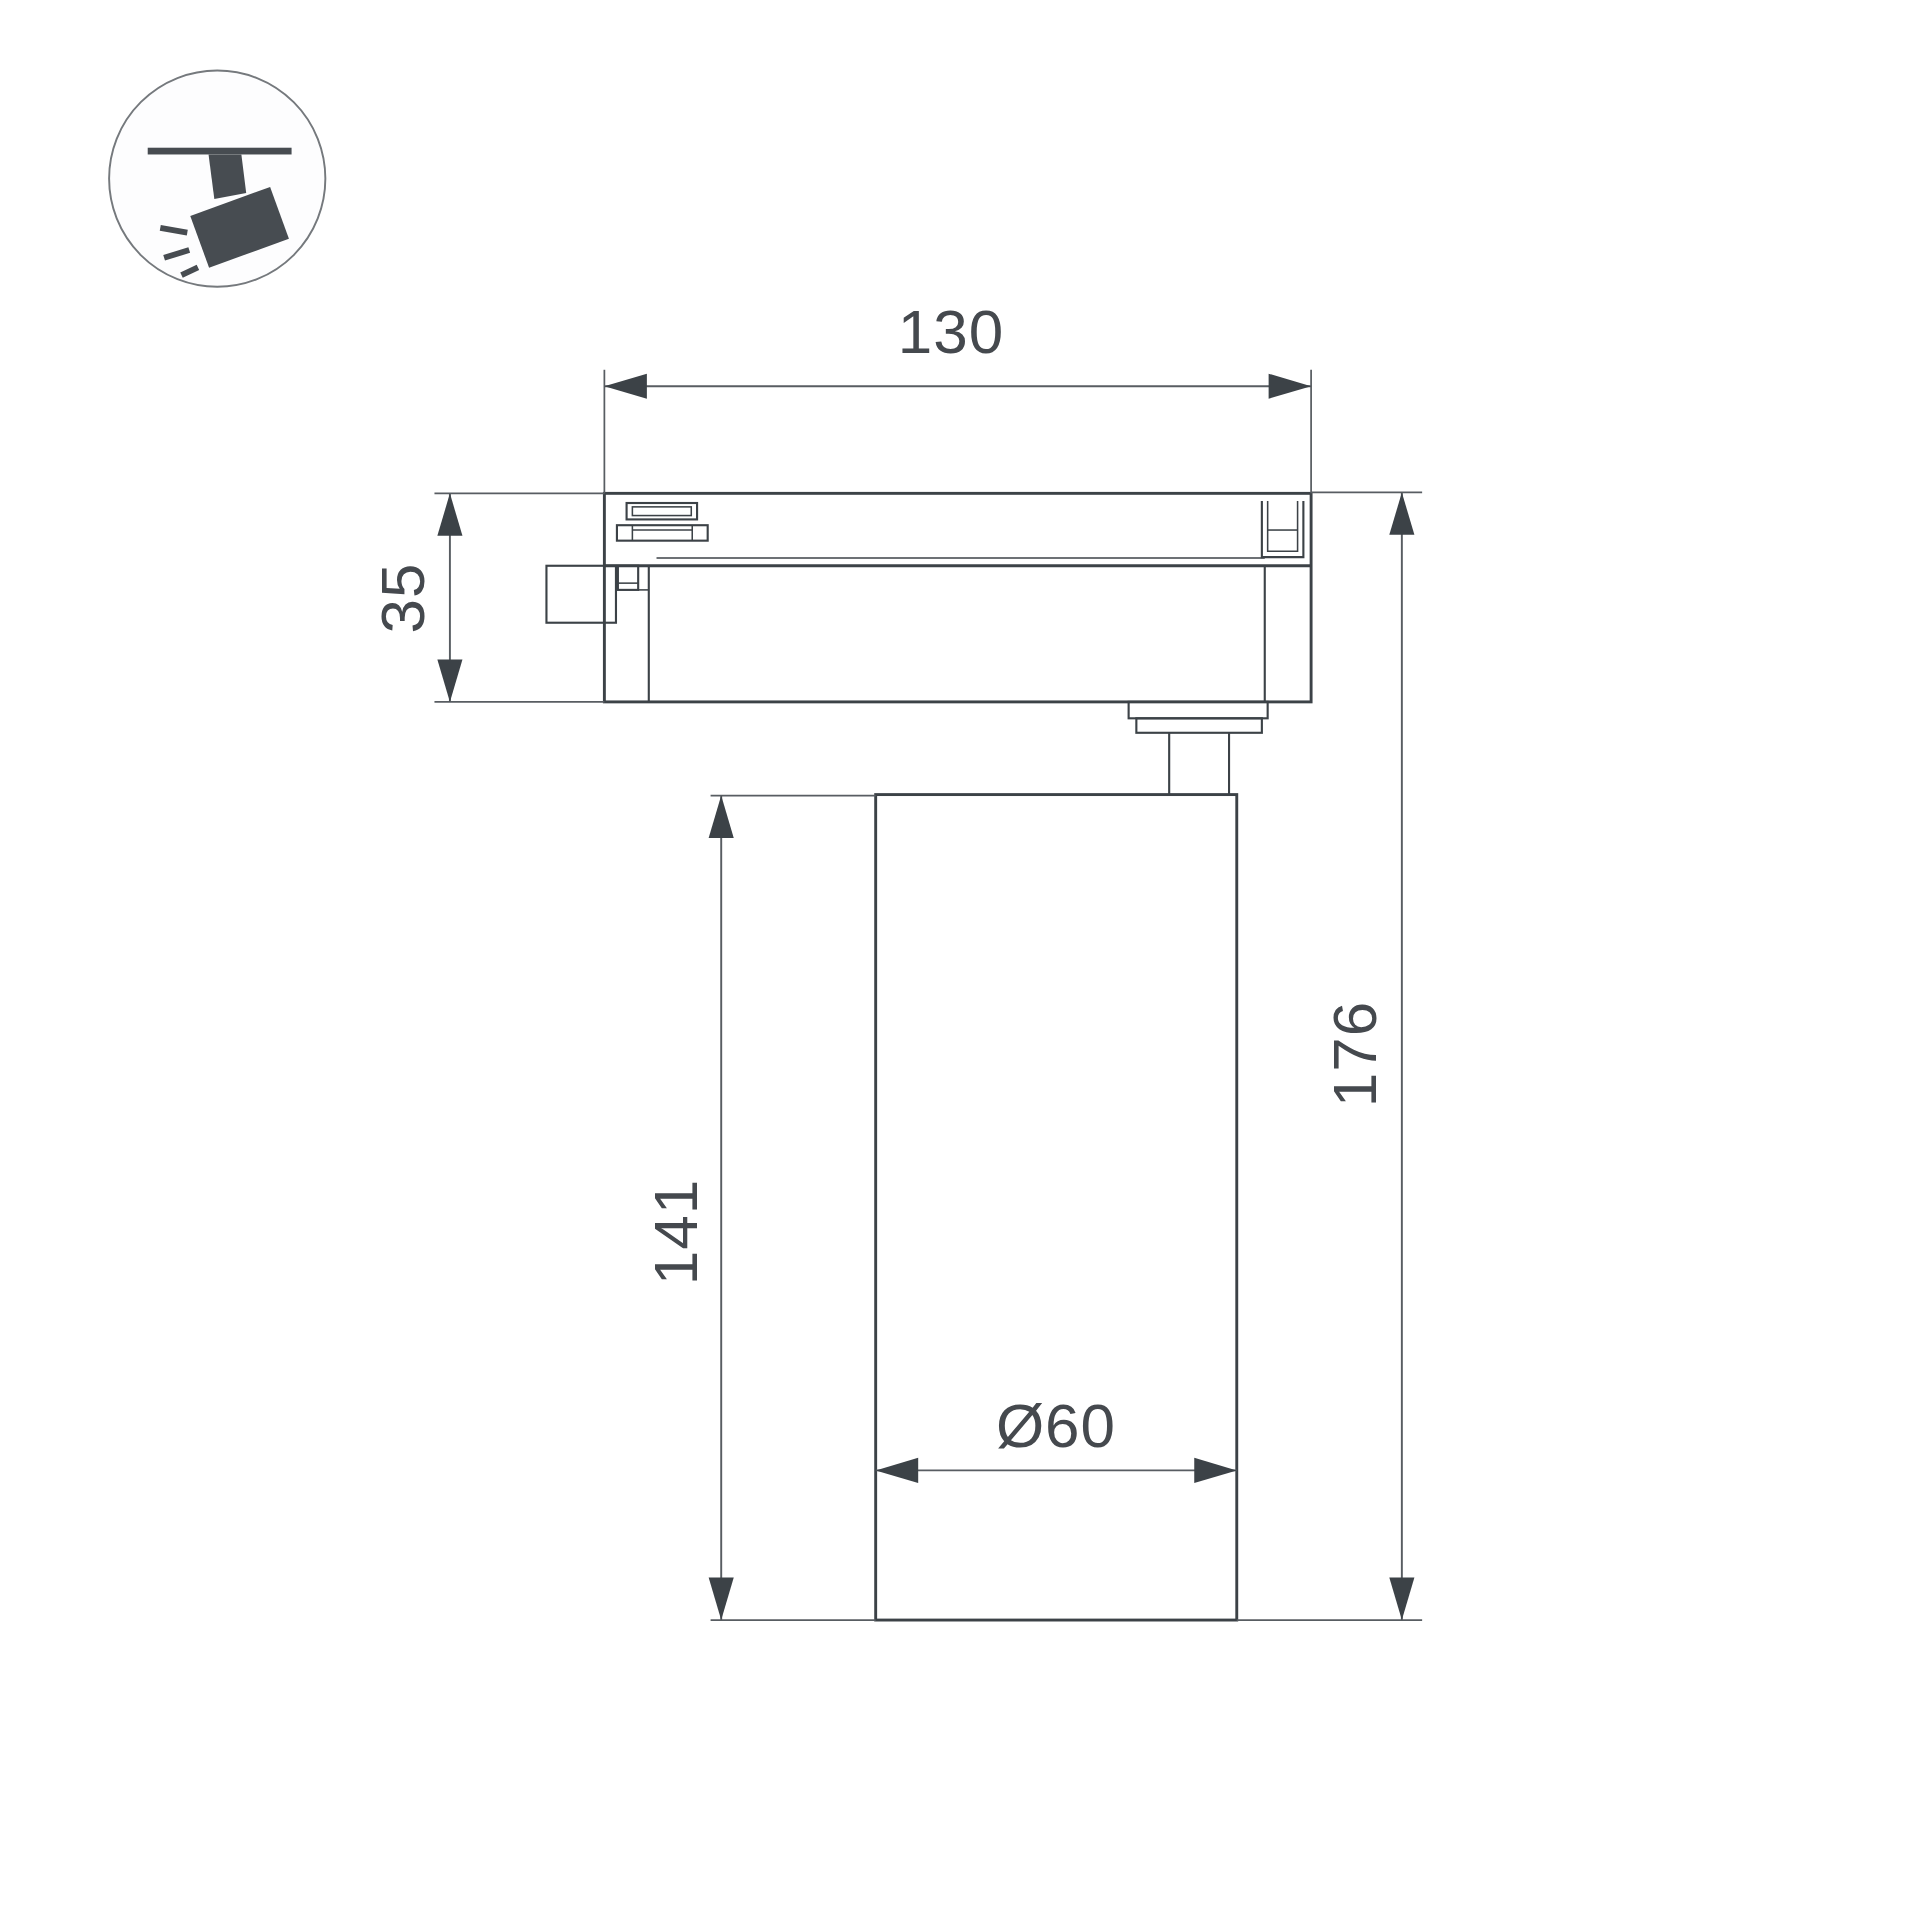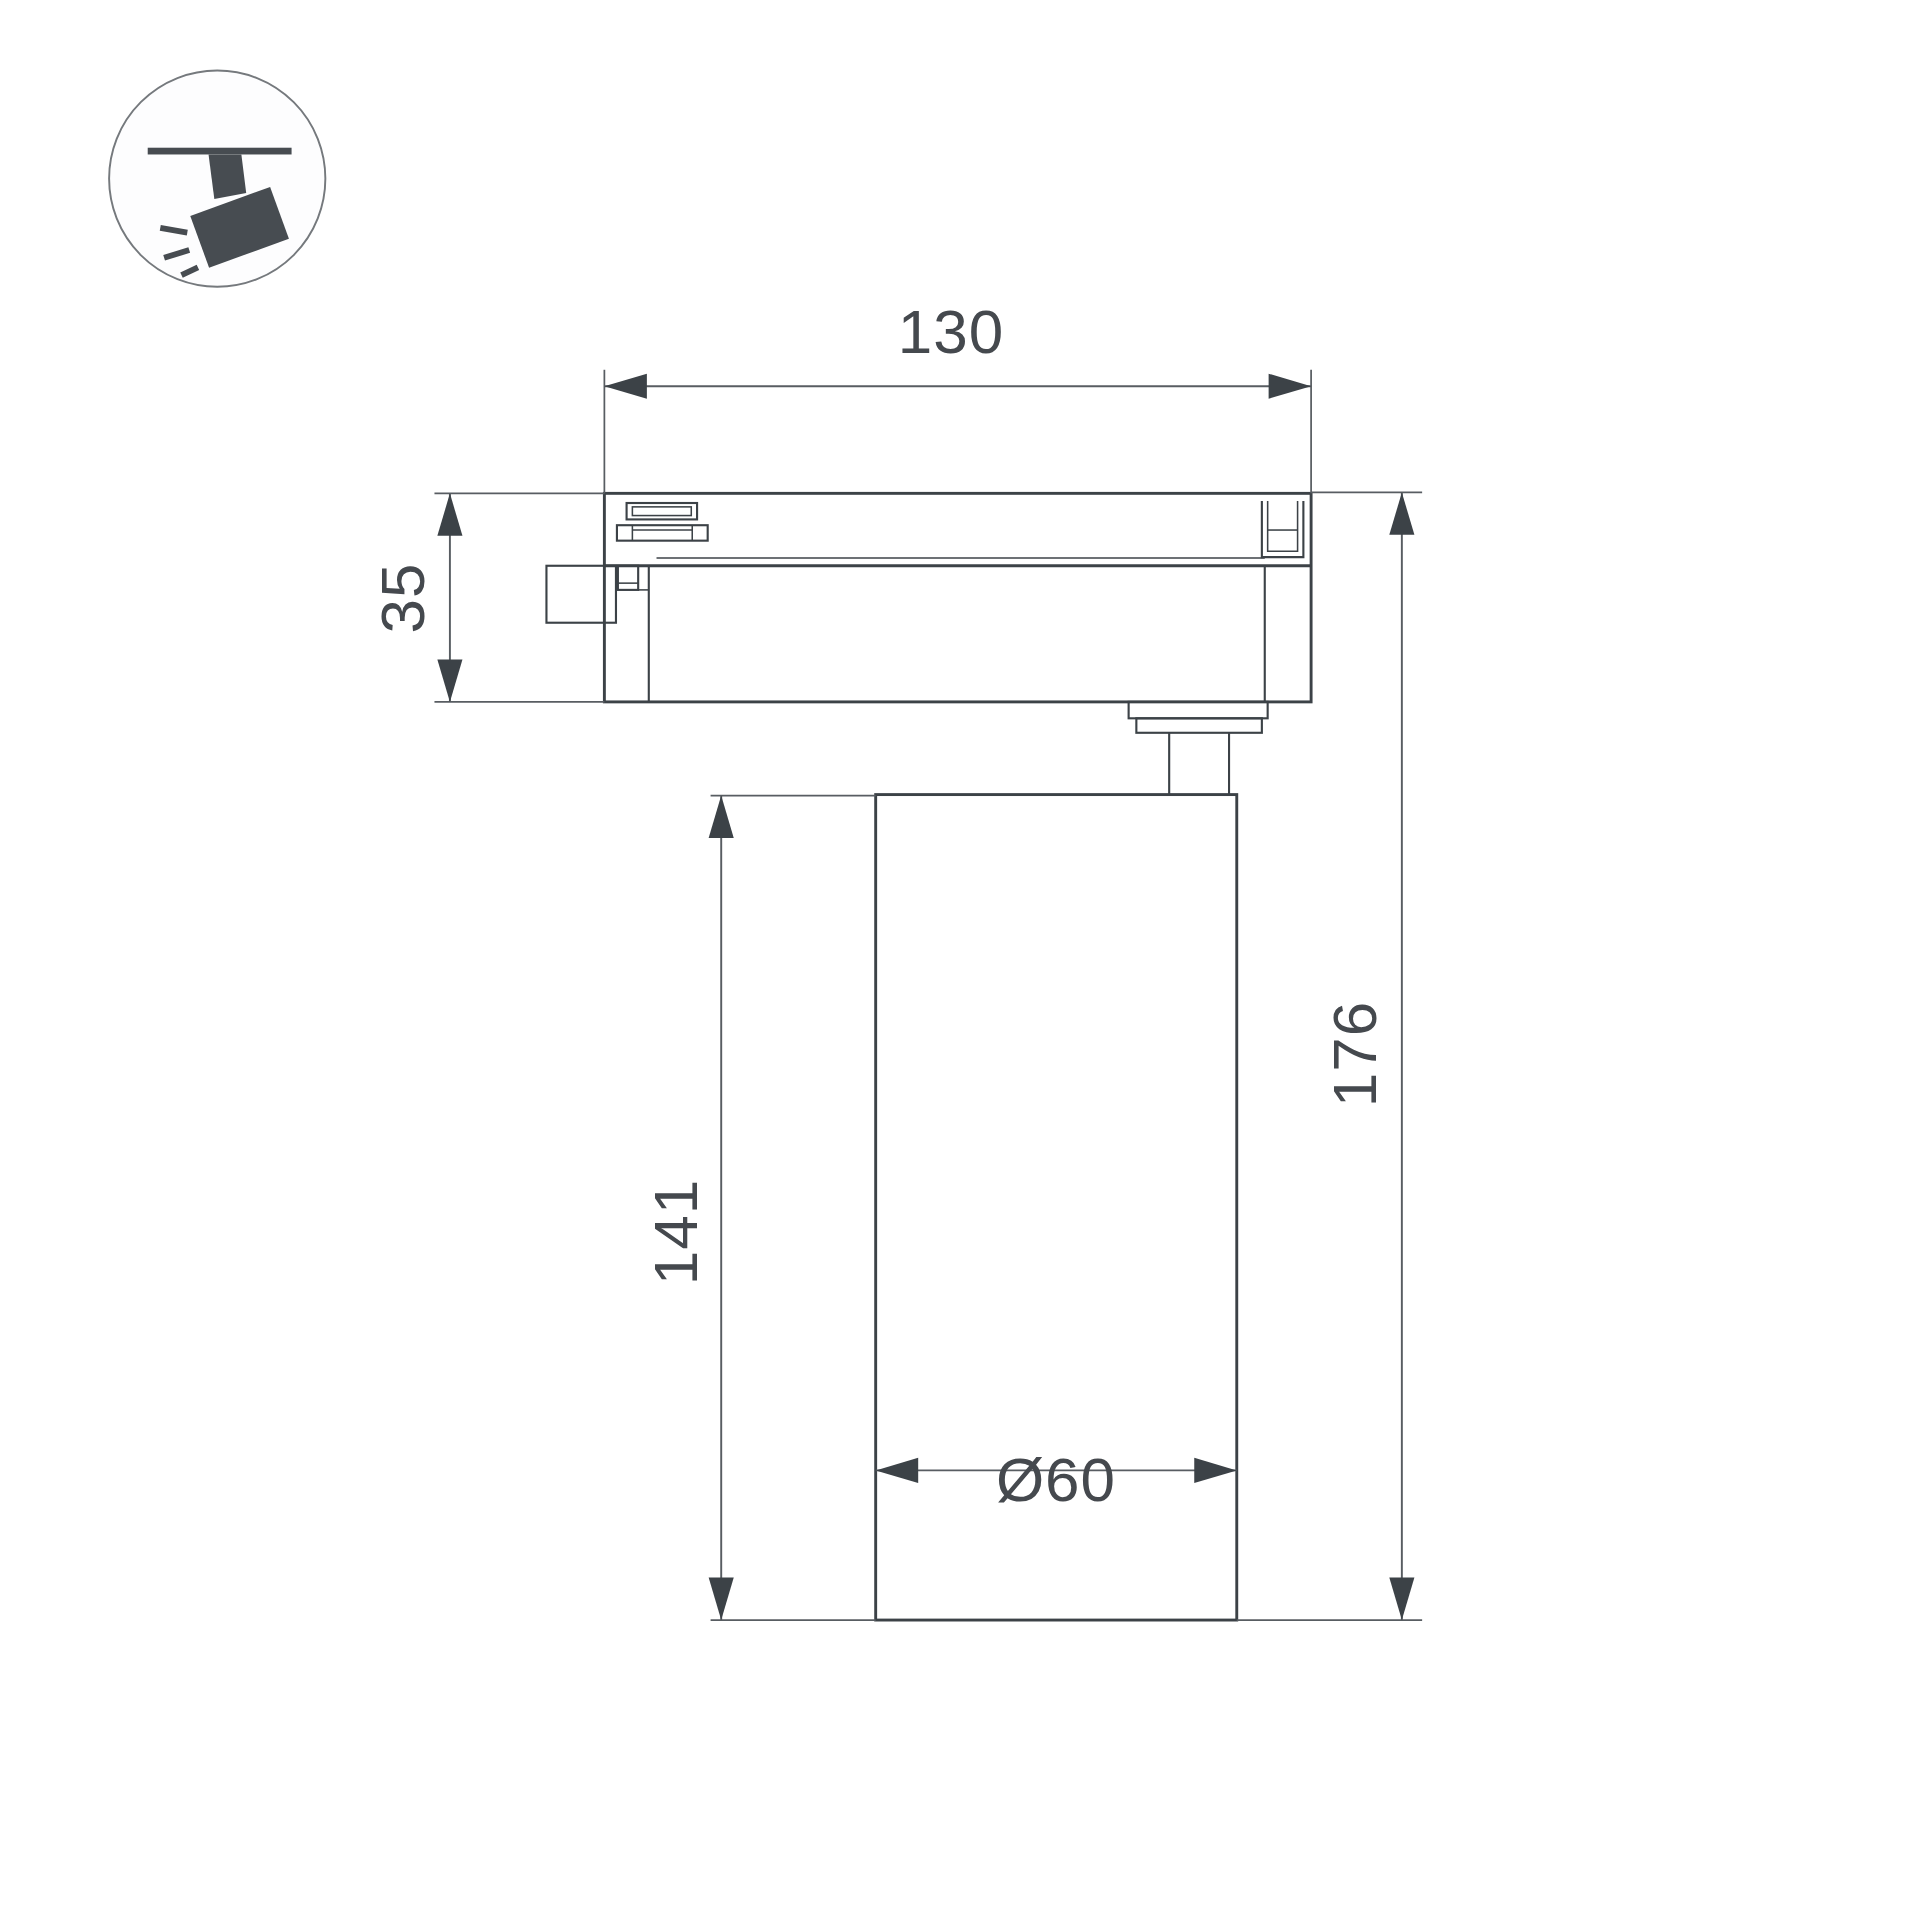"Ø60" div.dim-label { top: 1480px -> 1426px }
